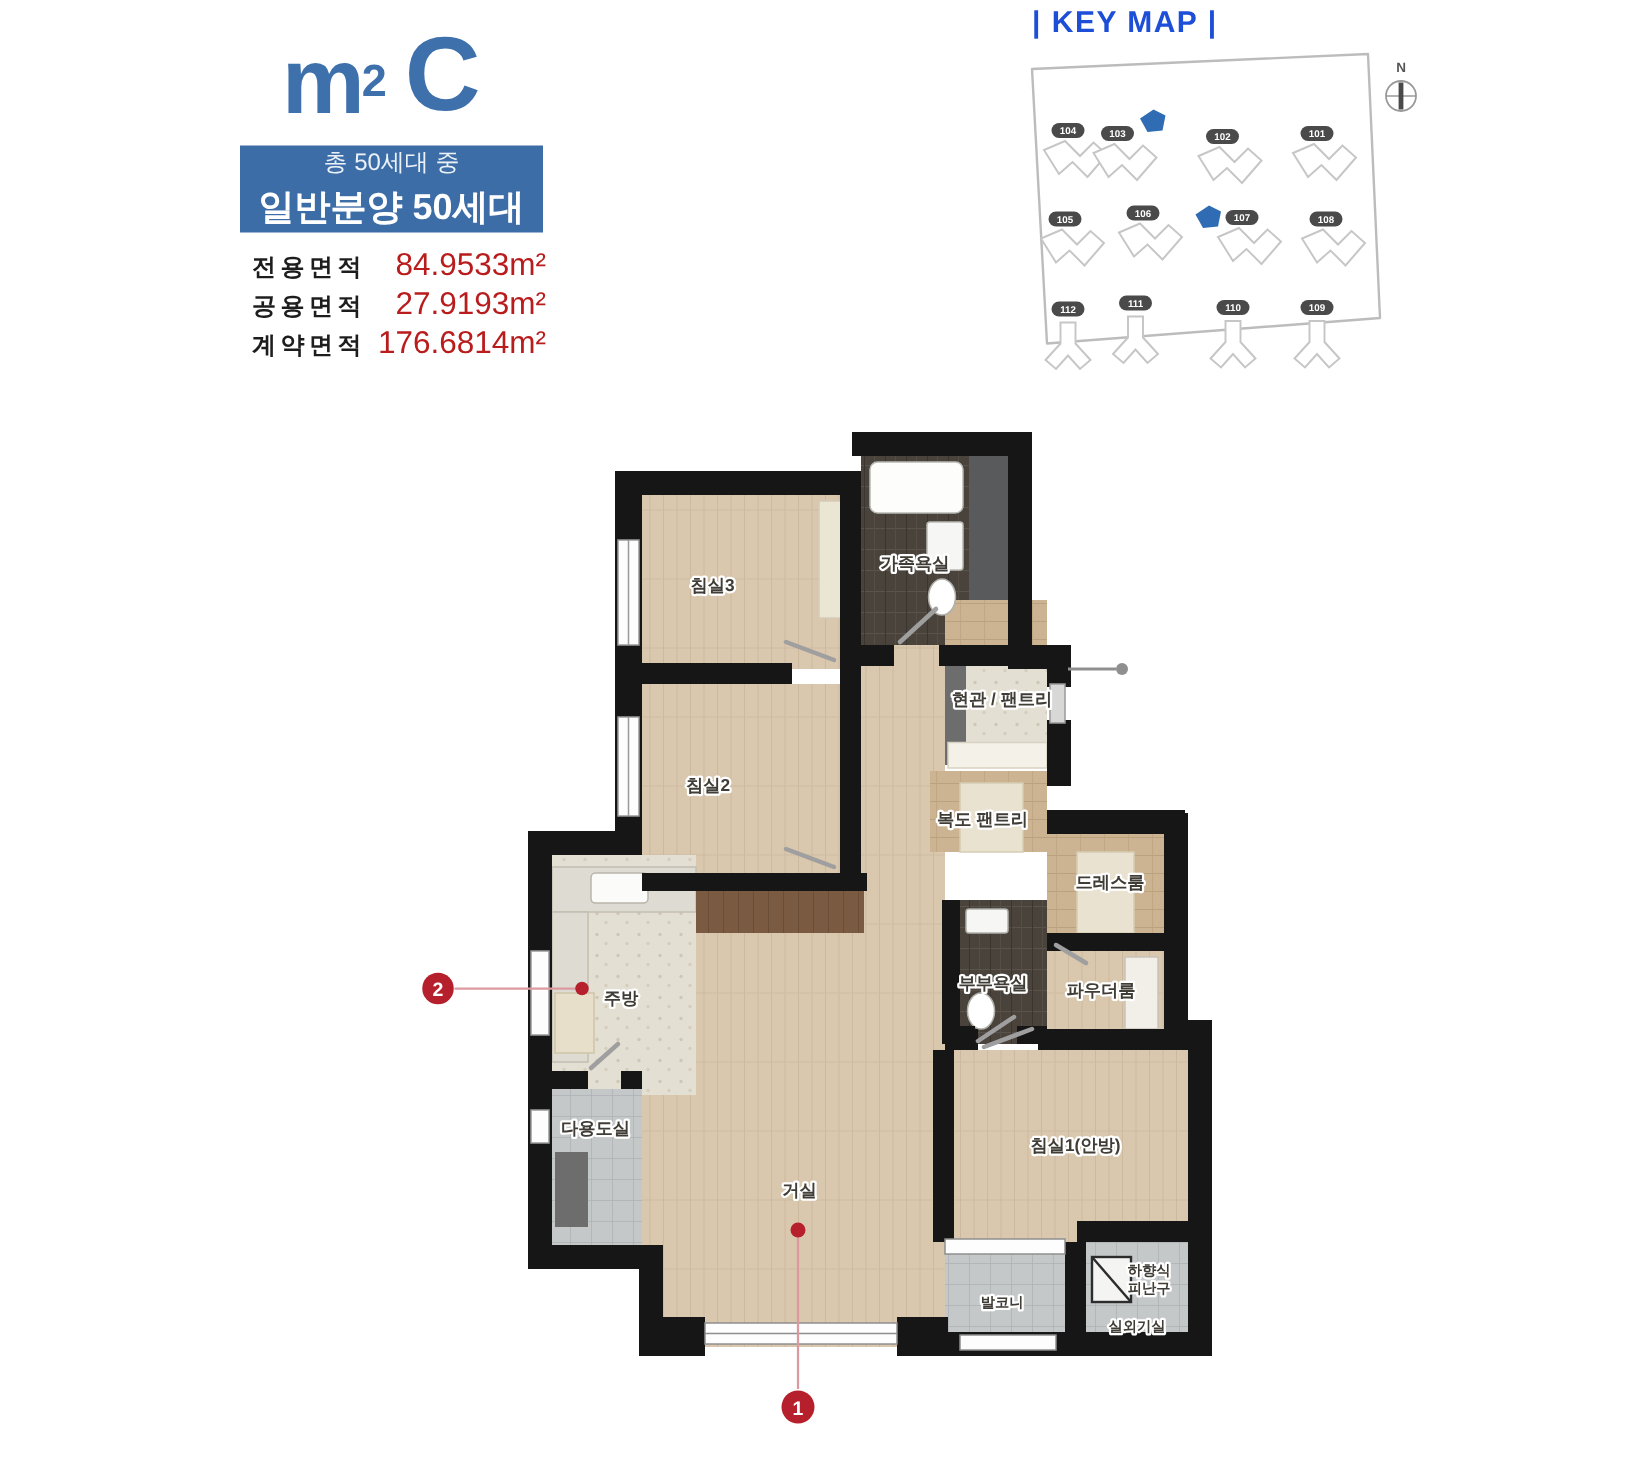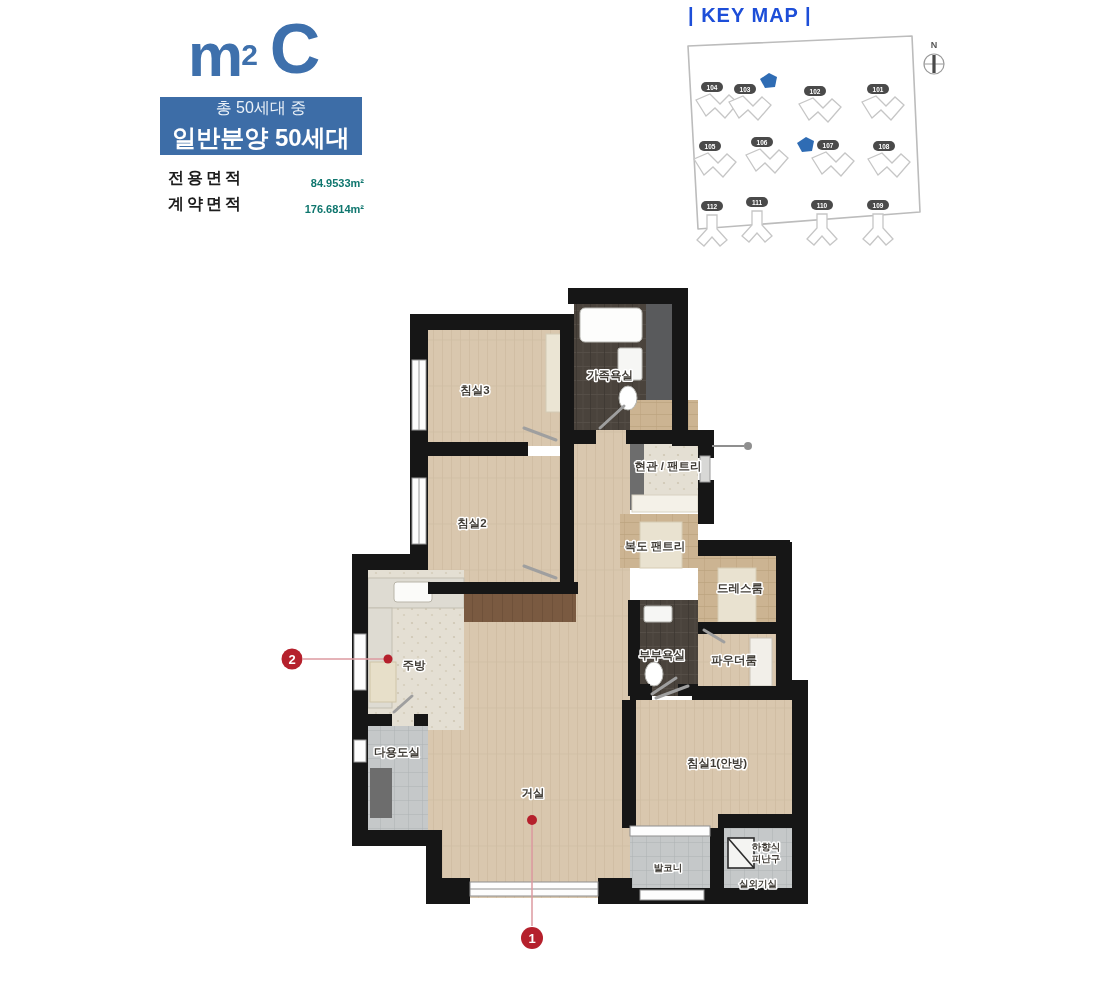"84.9533m²" .area-value { color: #0f766e -> #b91c1c; font-size: 11px -> 21px; font-weight: 700 -> 400 }
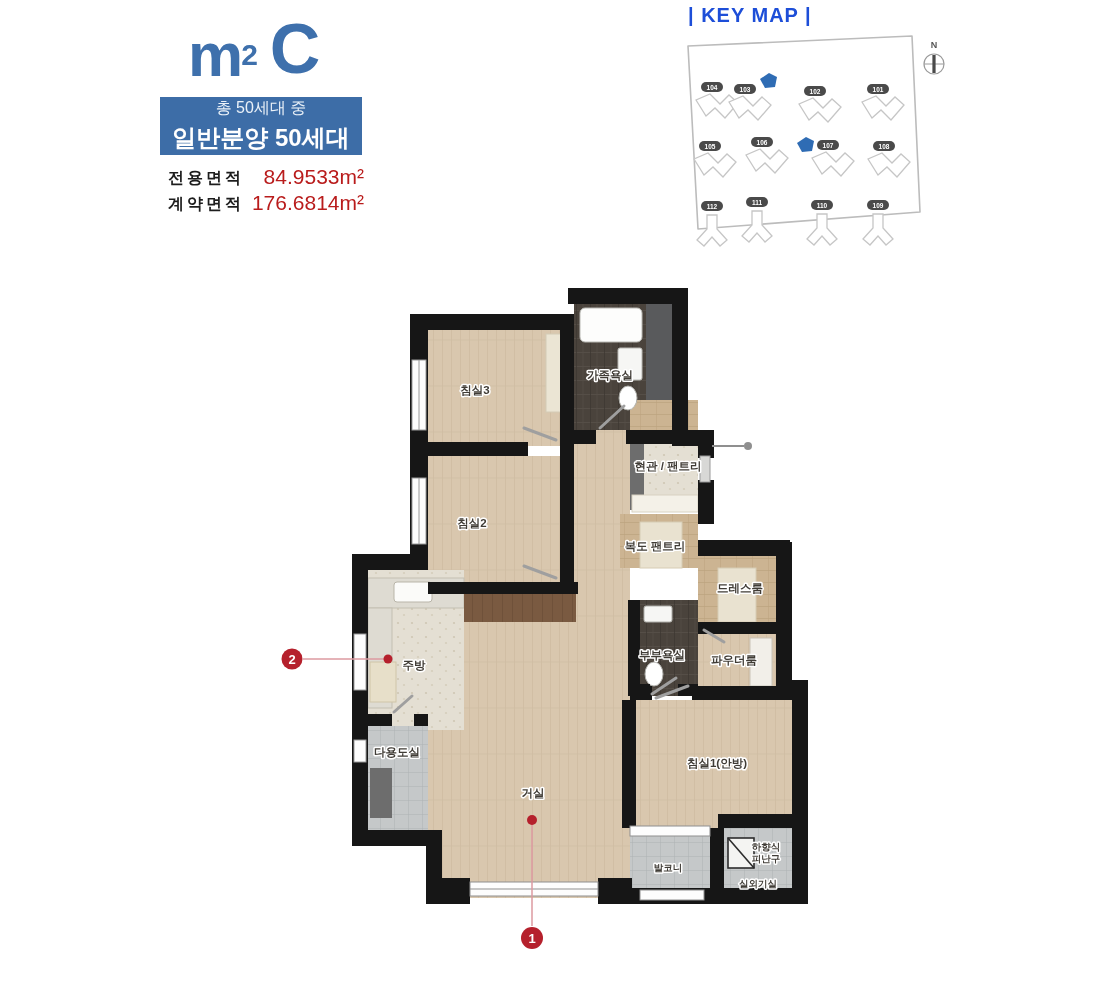"공용면적" div.area-row { html: none -> <div> <span>공용면적</span> <span>27.9193m²</span> </div> }
